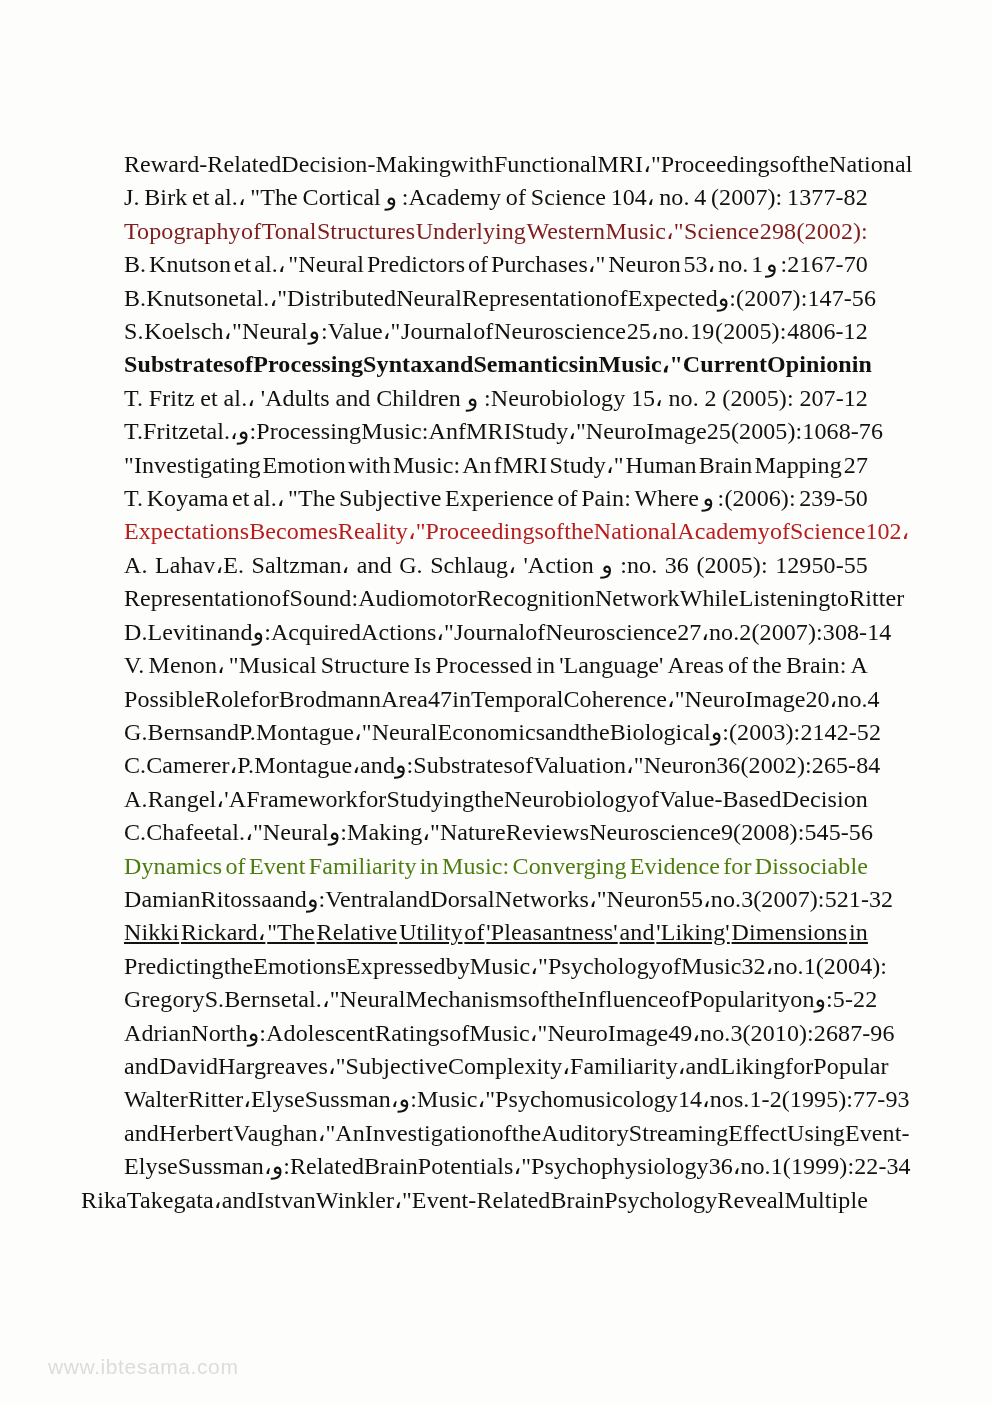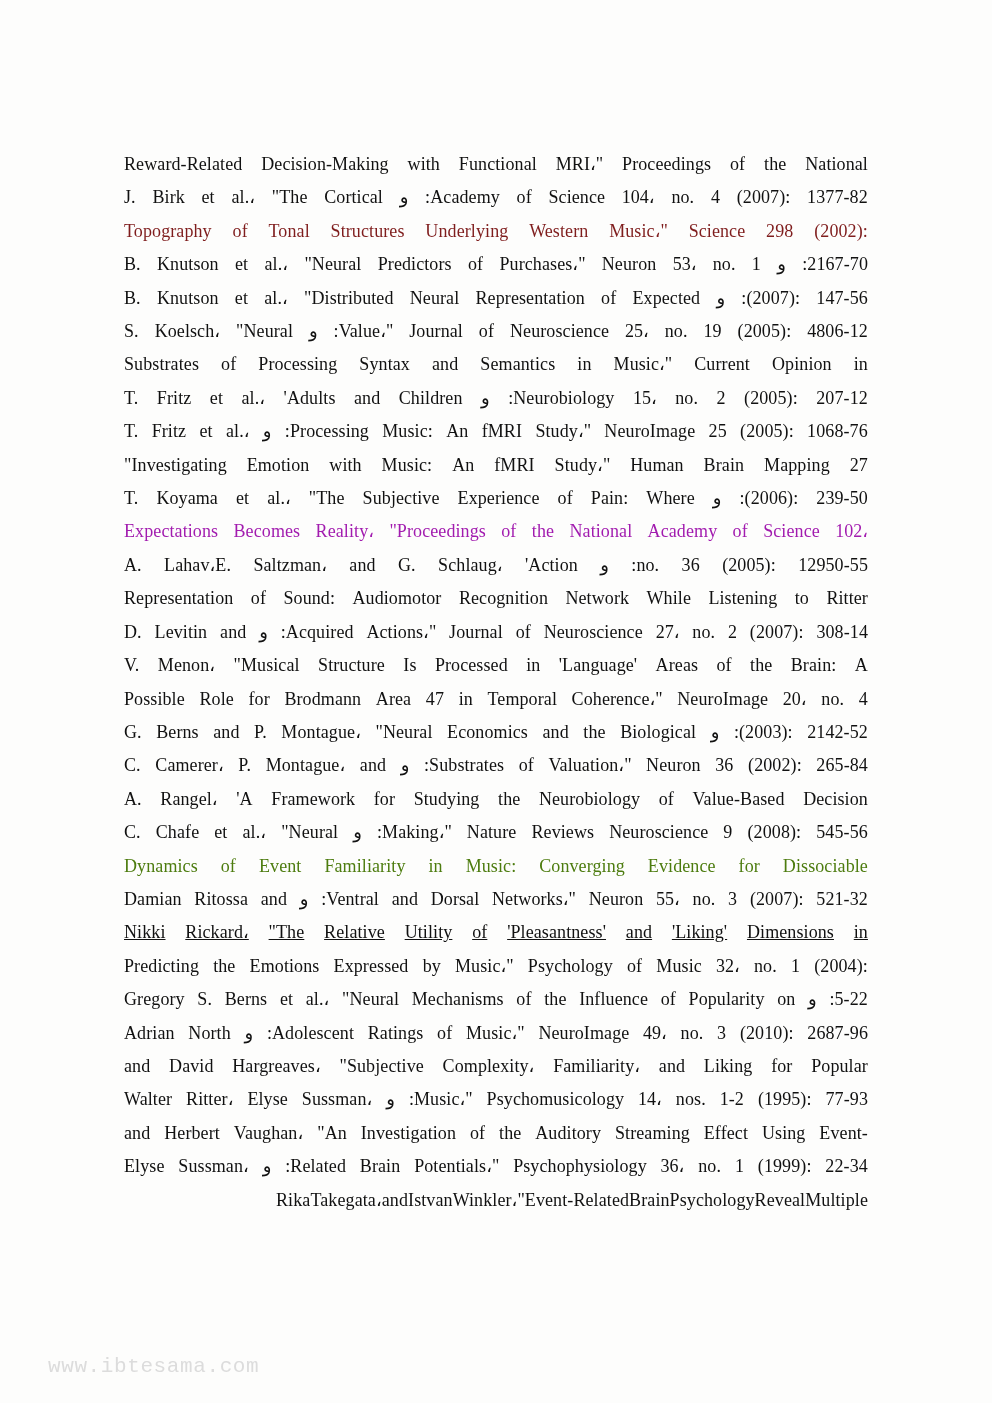"Reward-Related" .doc-line { font-size: 18px -> 24px }
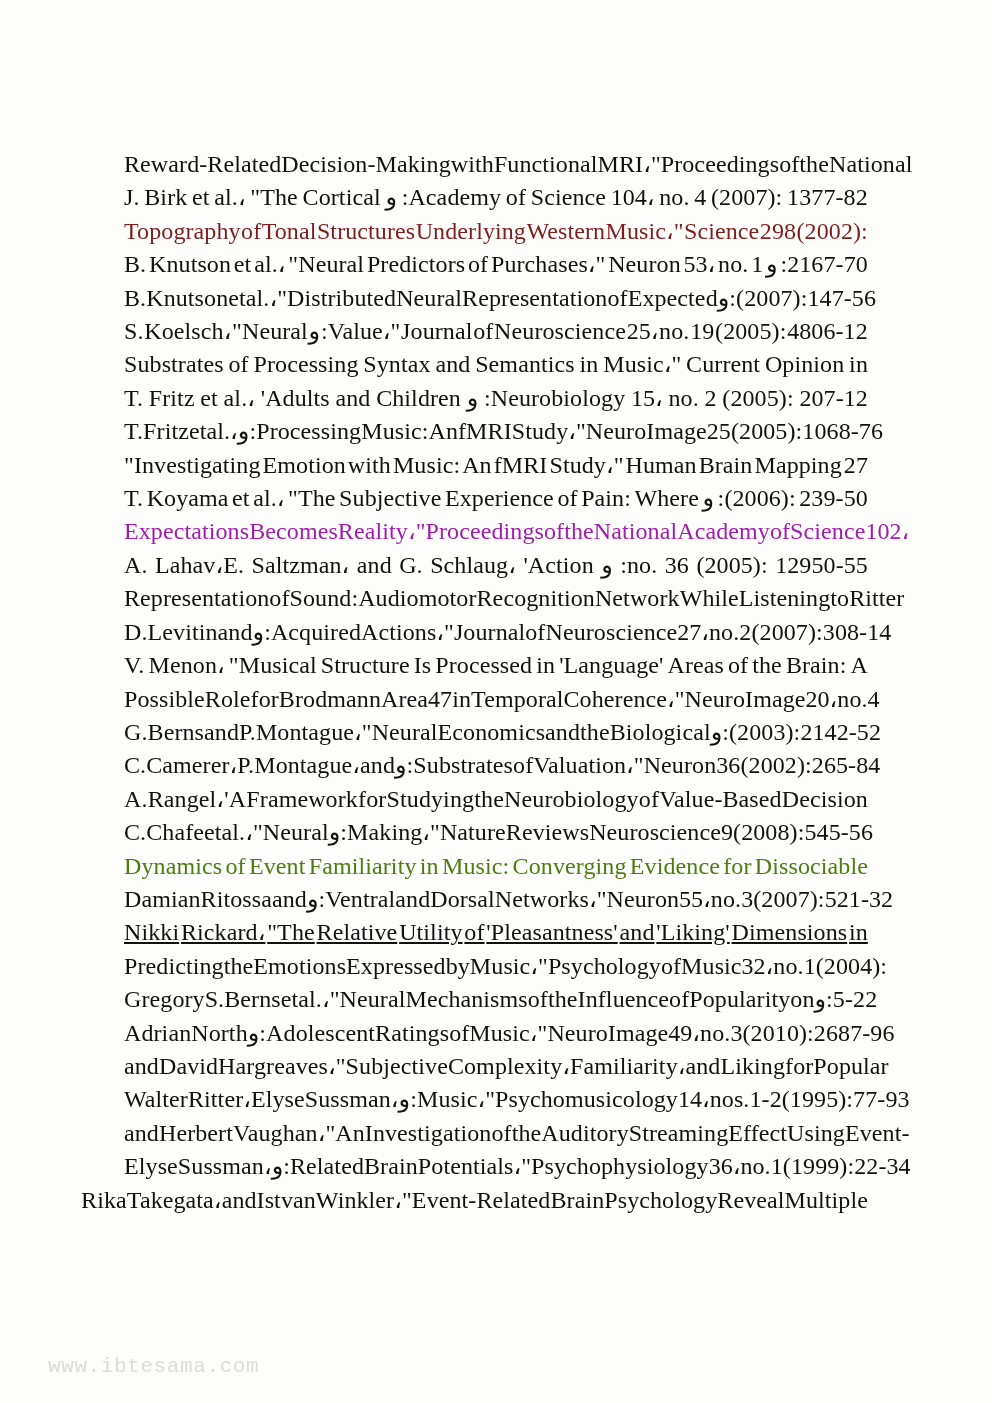"Substrates" div.doc-line { font-weight: none -> bold }
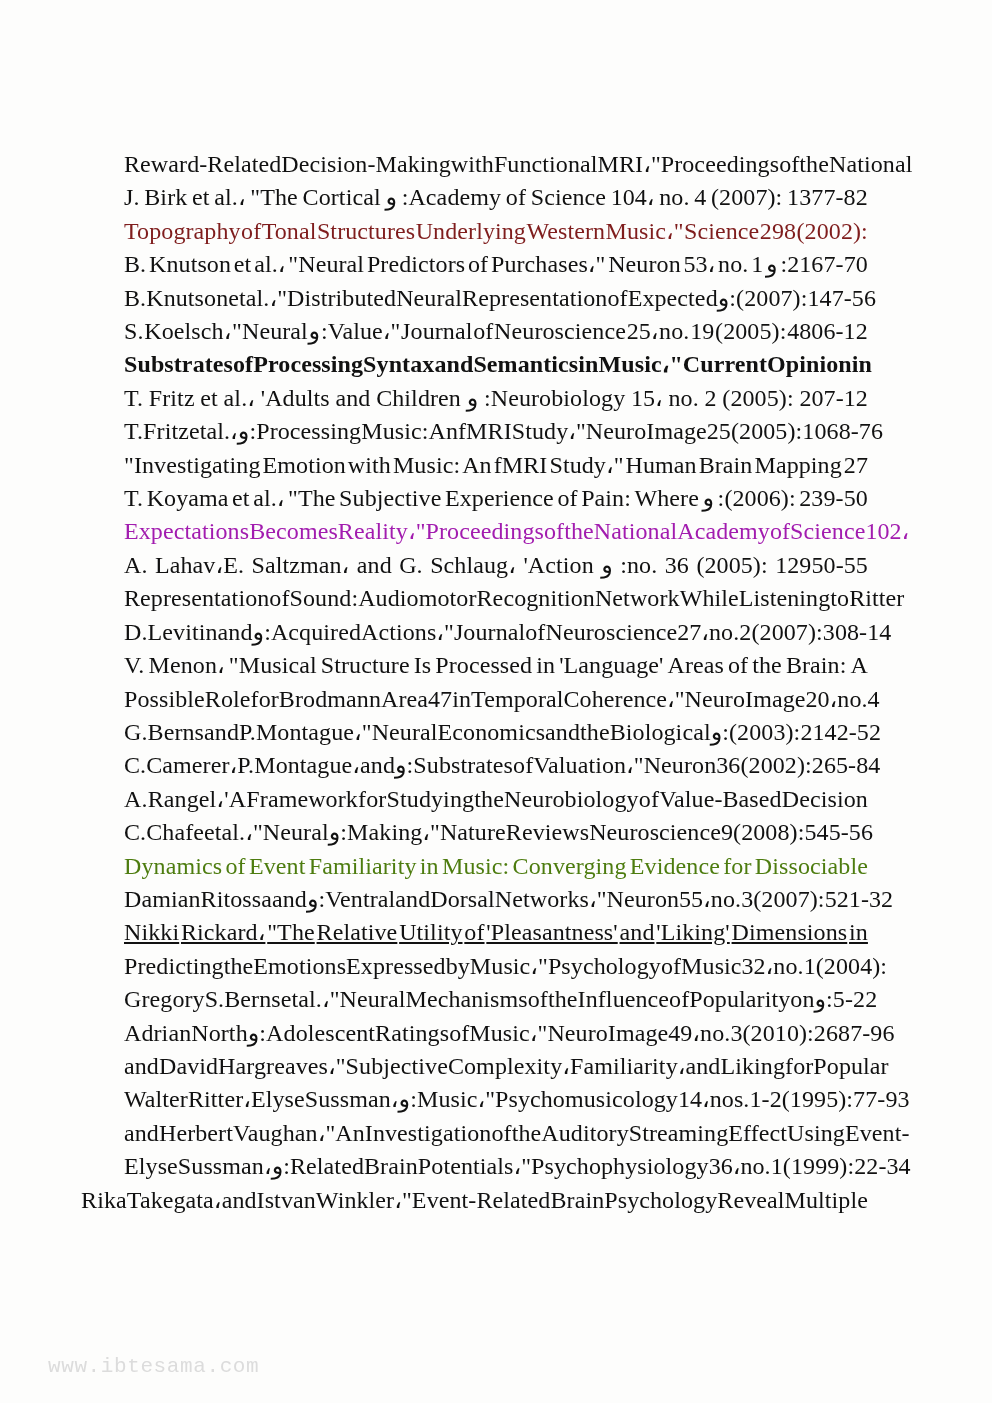"Expectations" div.doc-line { color: #a21caf -> #b91c1c }
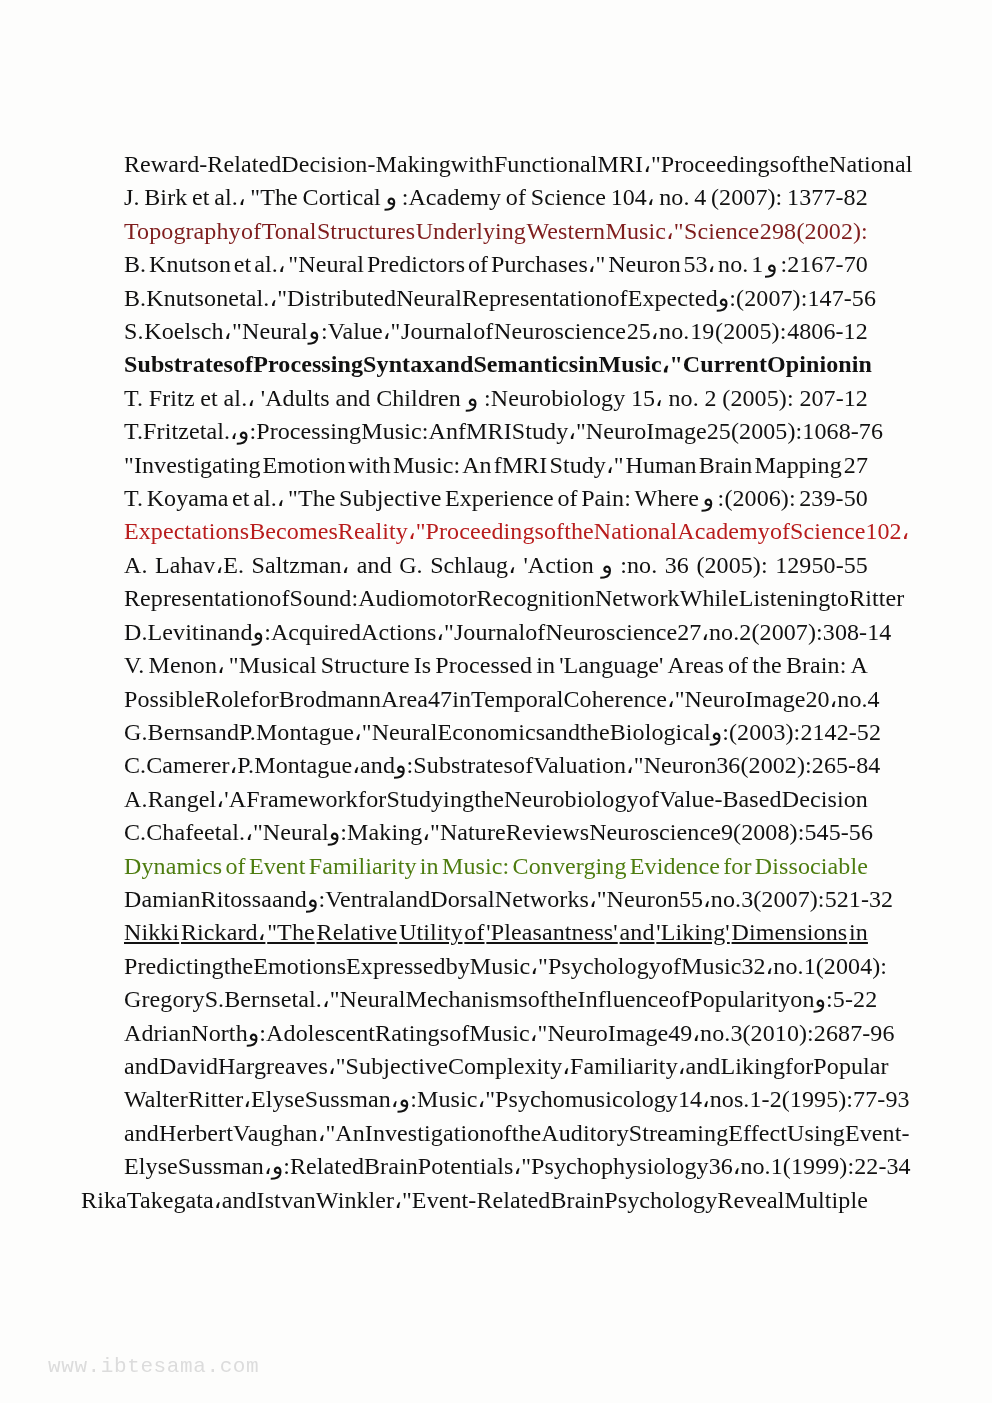"www.ibtesama.com" #watermark { font-family: Liberation Mono, monospace -> Liberation Sans, sans-serif }
